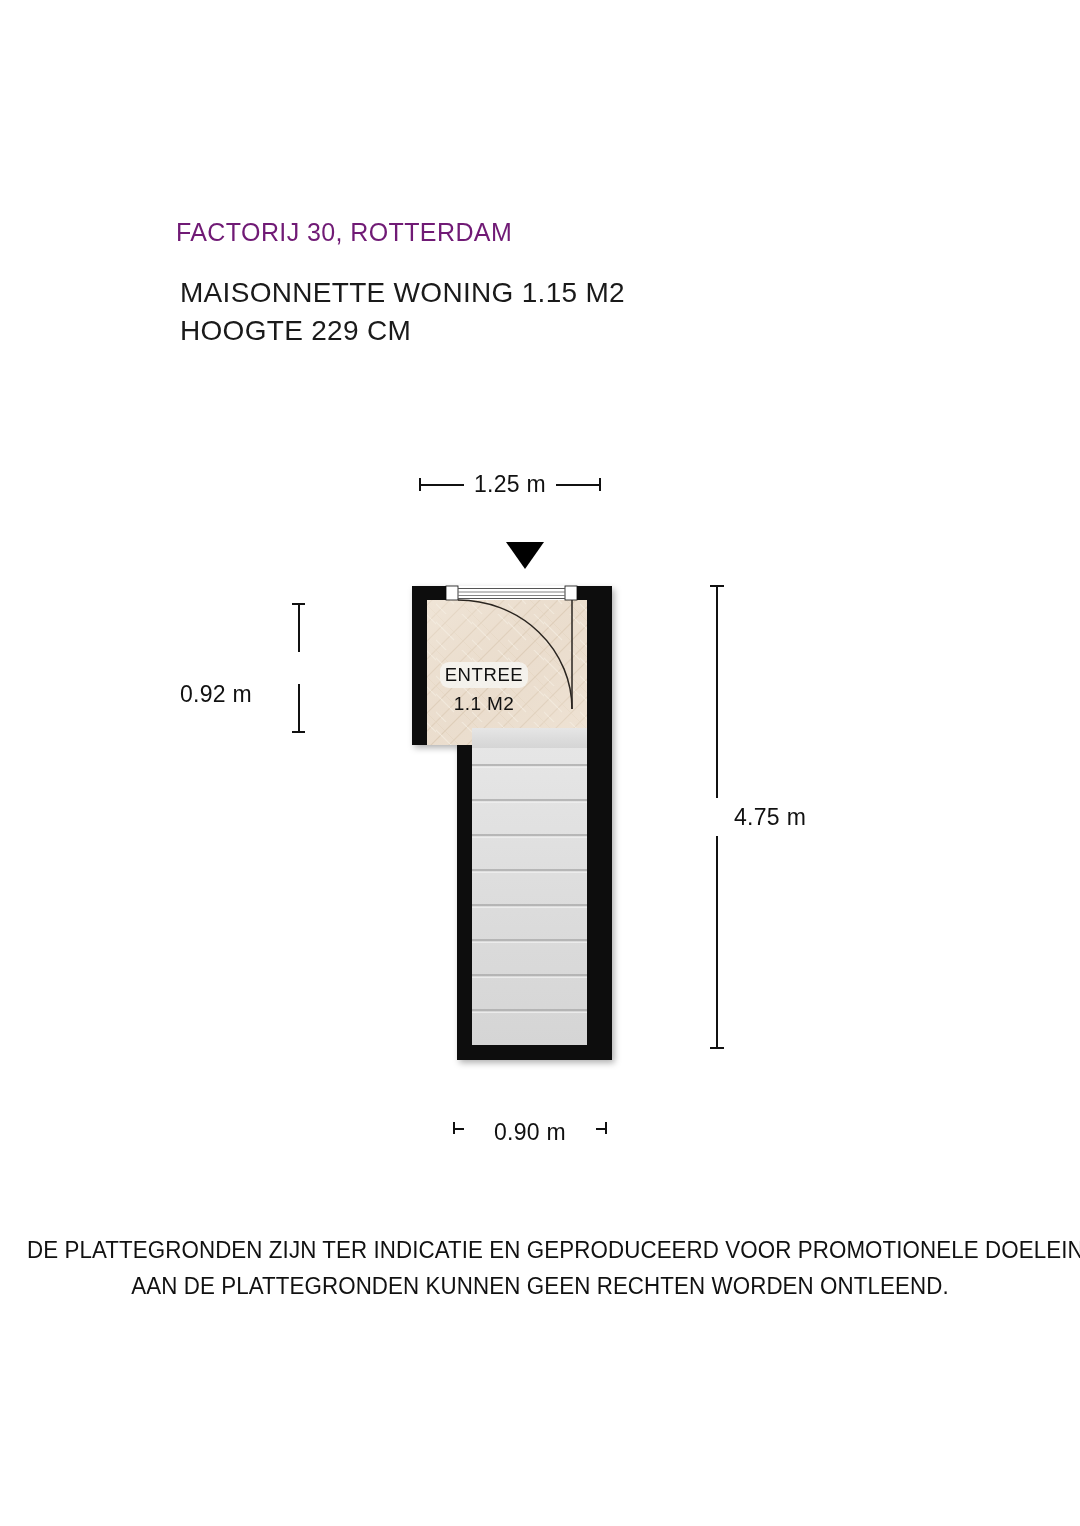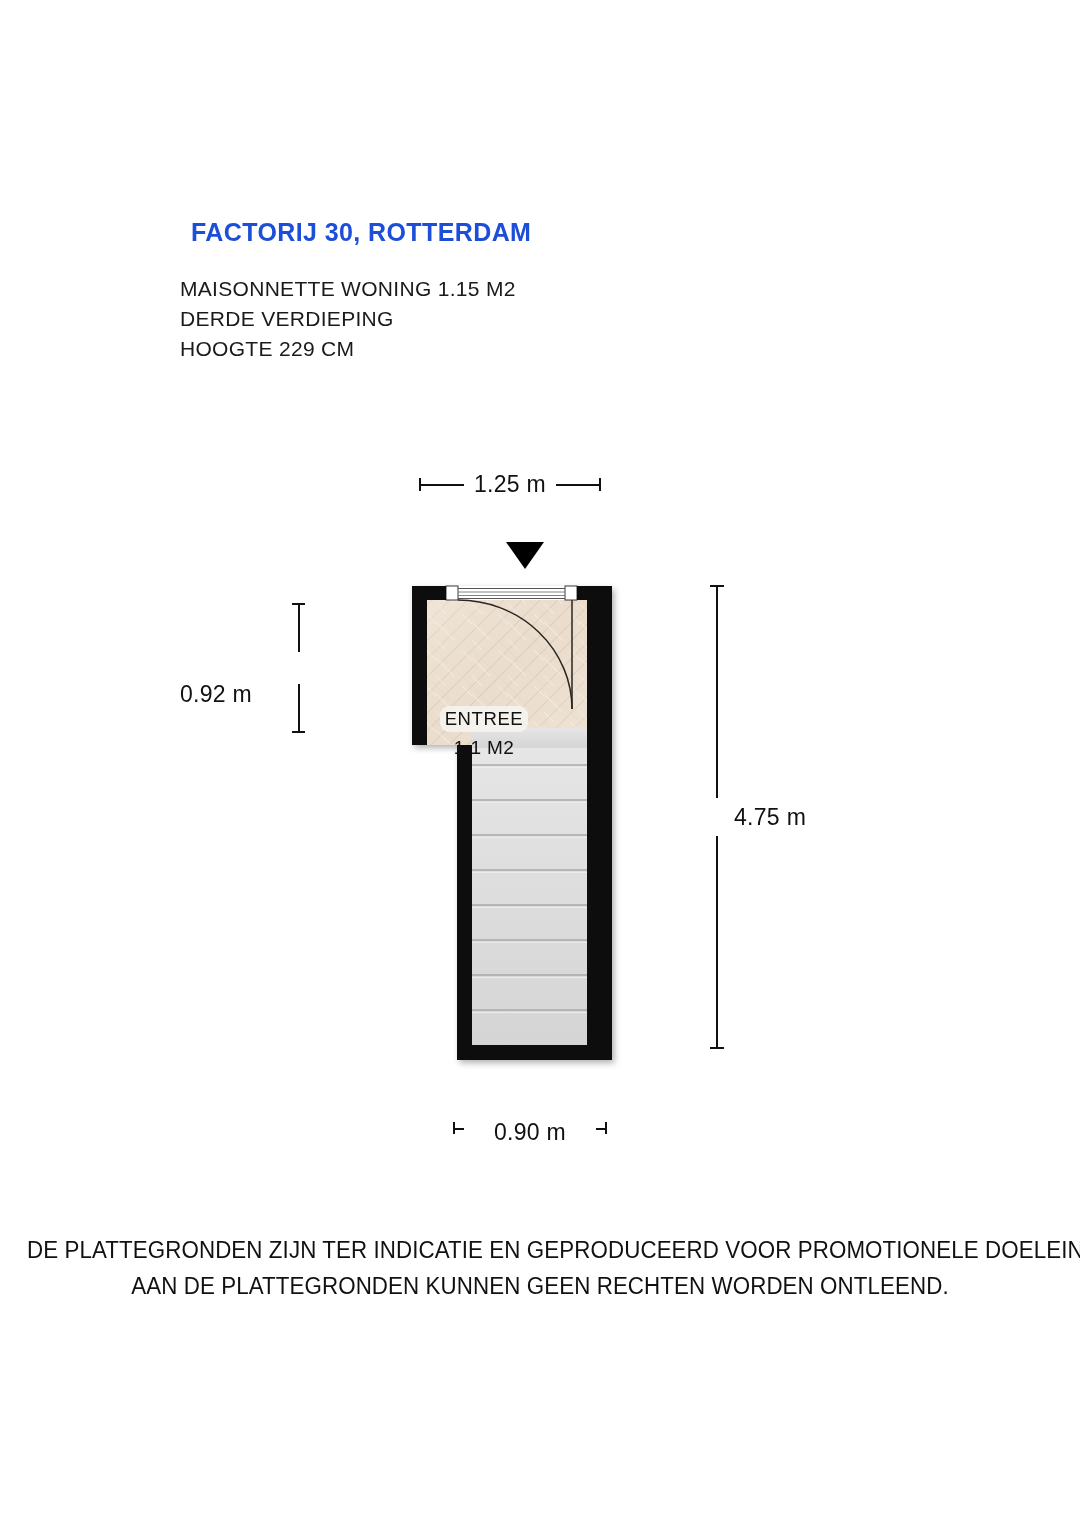"FACTORIJ 30, ROTTERDAM" #plan-title { color: #1d4ed8 -> #701a75; font-weight: bold -> normal; margin: 0 0 30px 15px -> 0 0 30px 0 }
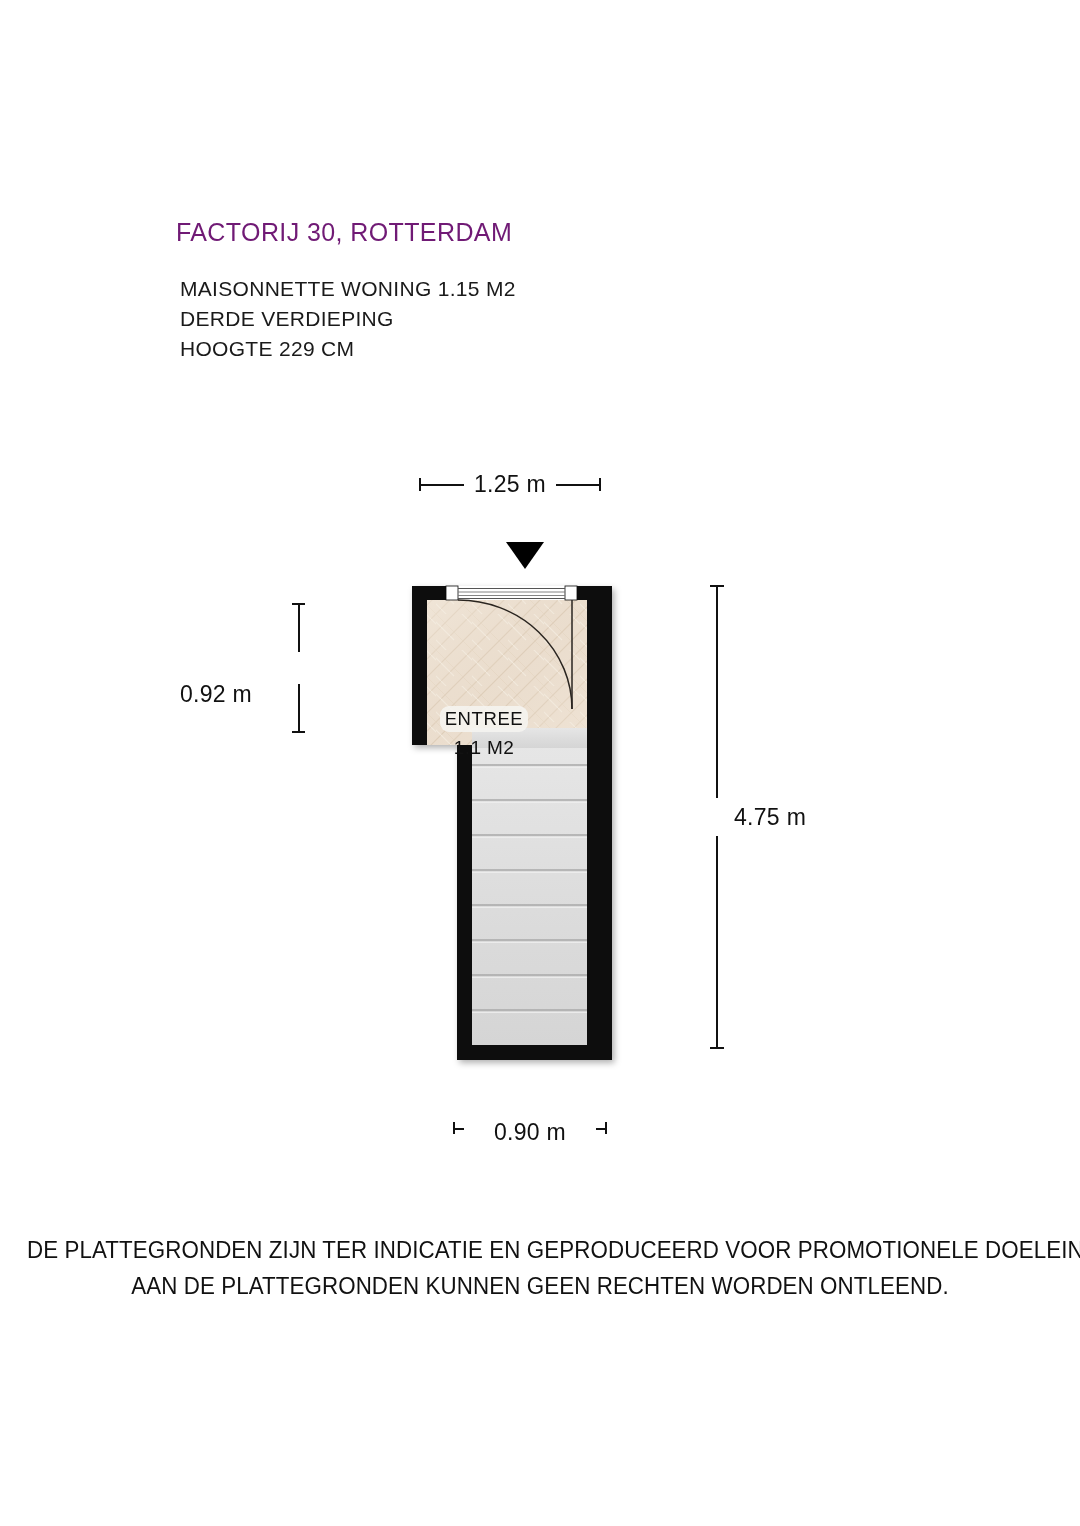"MAISONNETTE WONING 1.15 M2" .subtitle-line { font-size: 21px -> 28px }
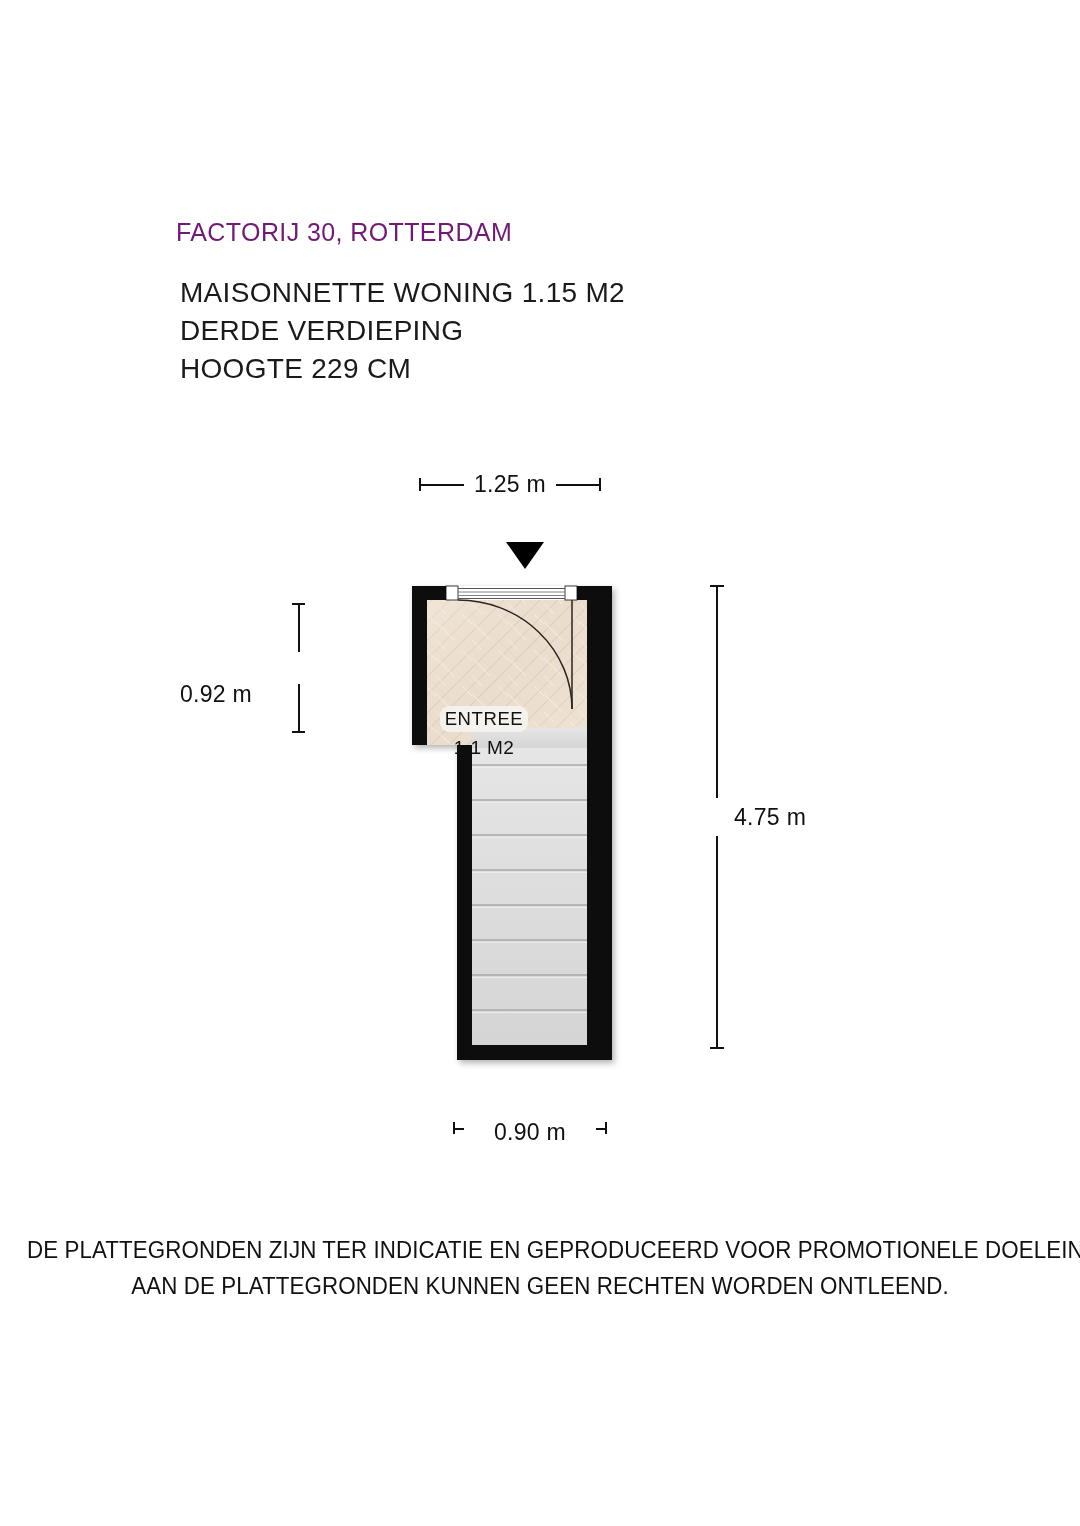"DERDE VERDIEPING" p.subtitle-line { html: <p>DERDE VERDIEPING</p> -> none }
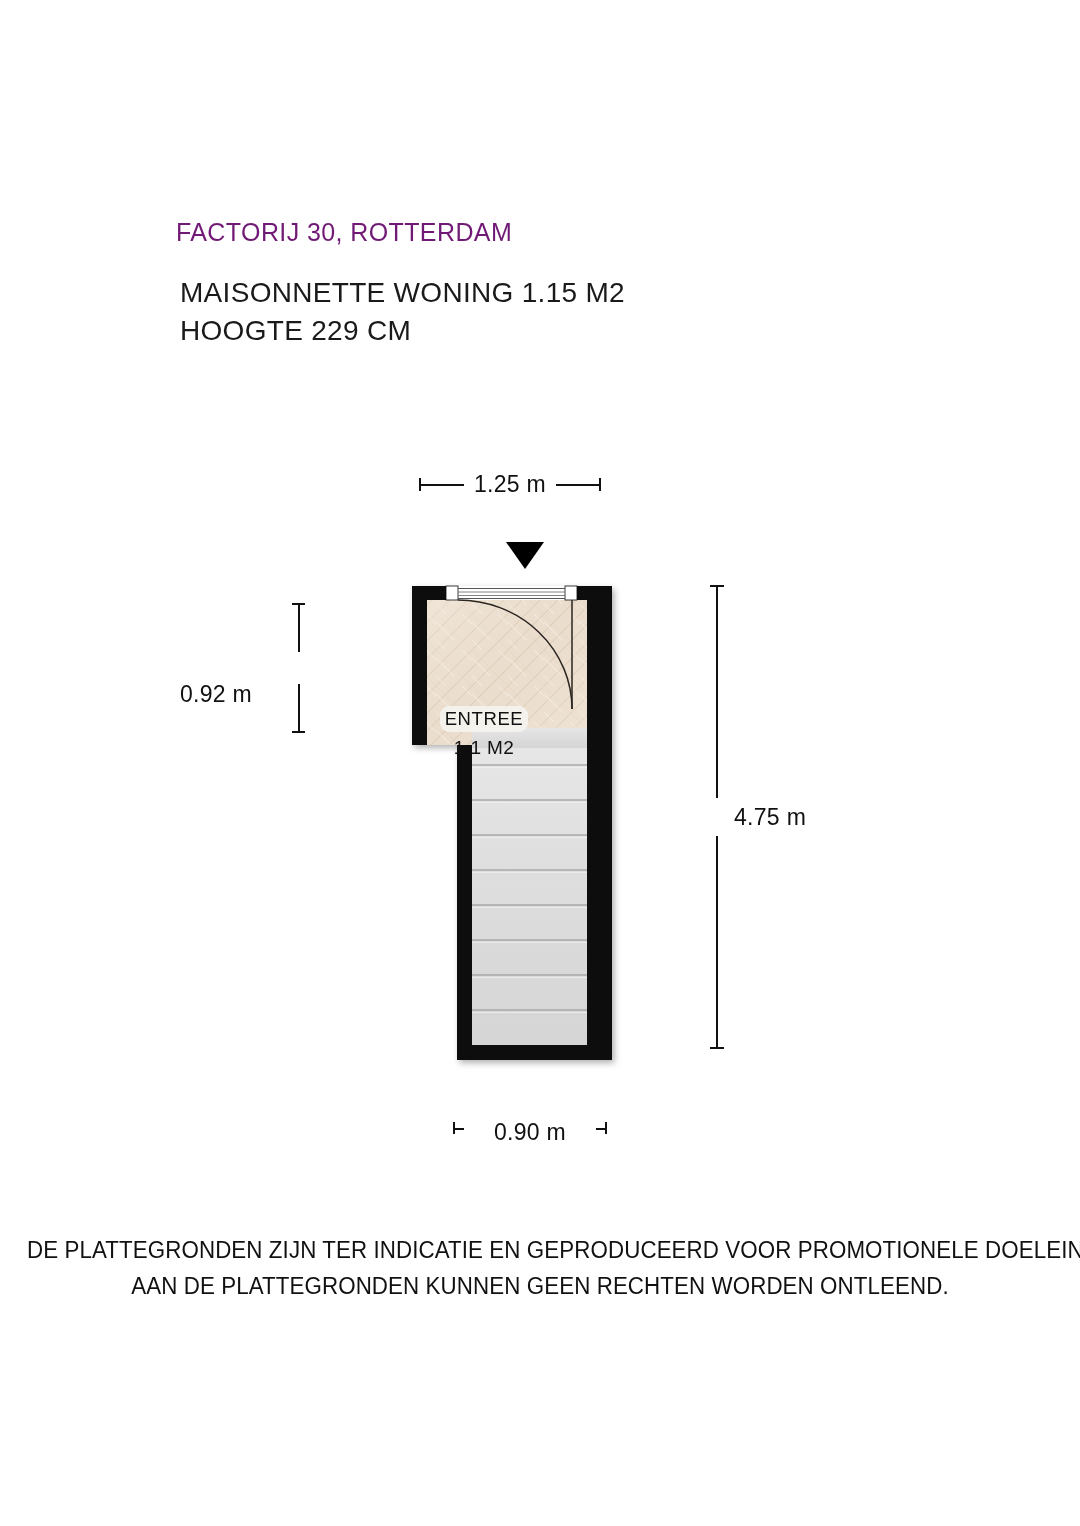"ENTREE" #room-label-entree .chip { margin-top: 44px -> none }
